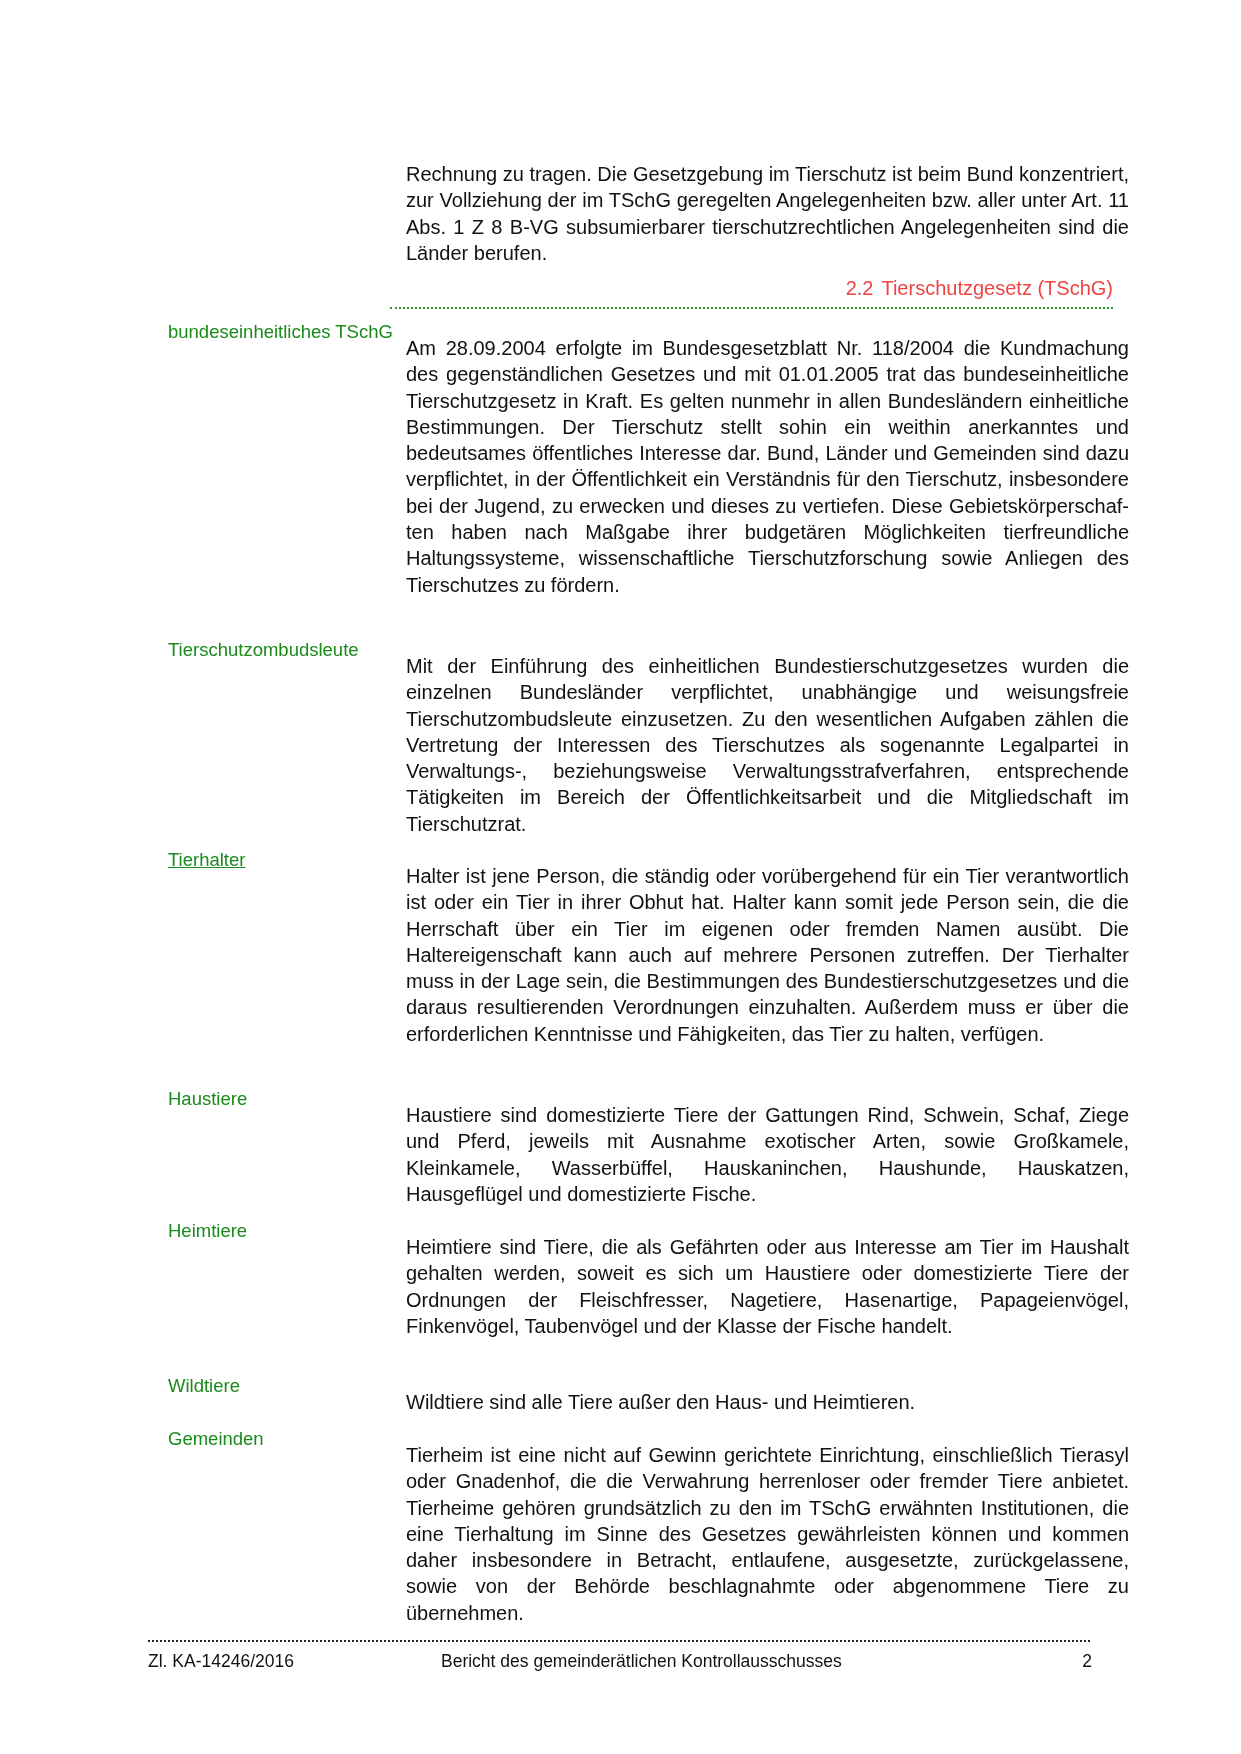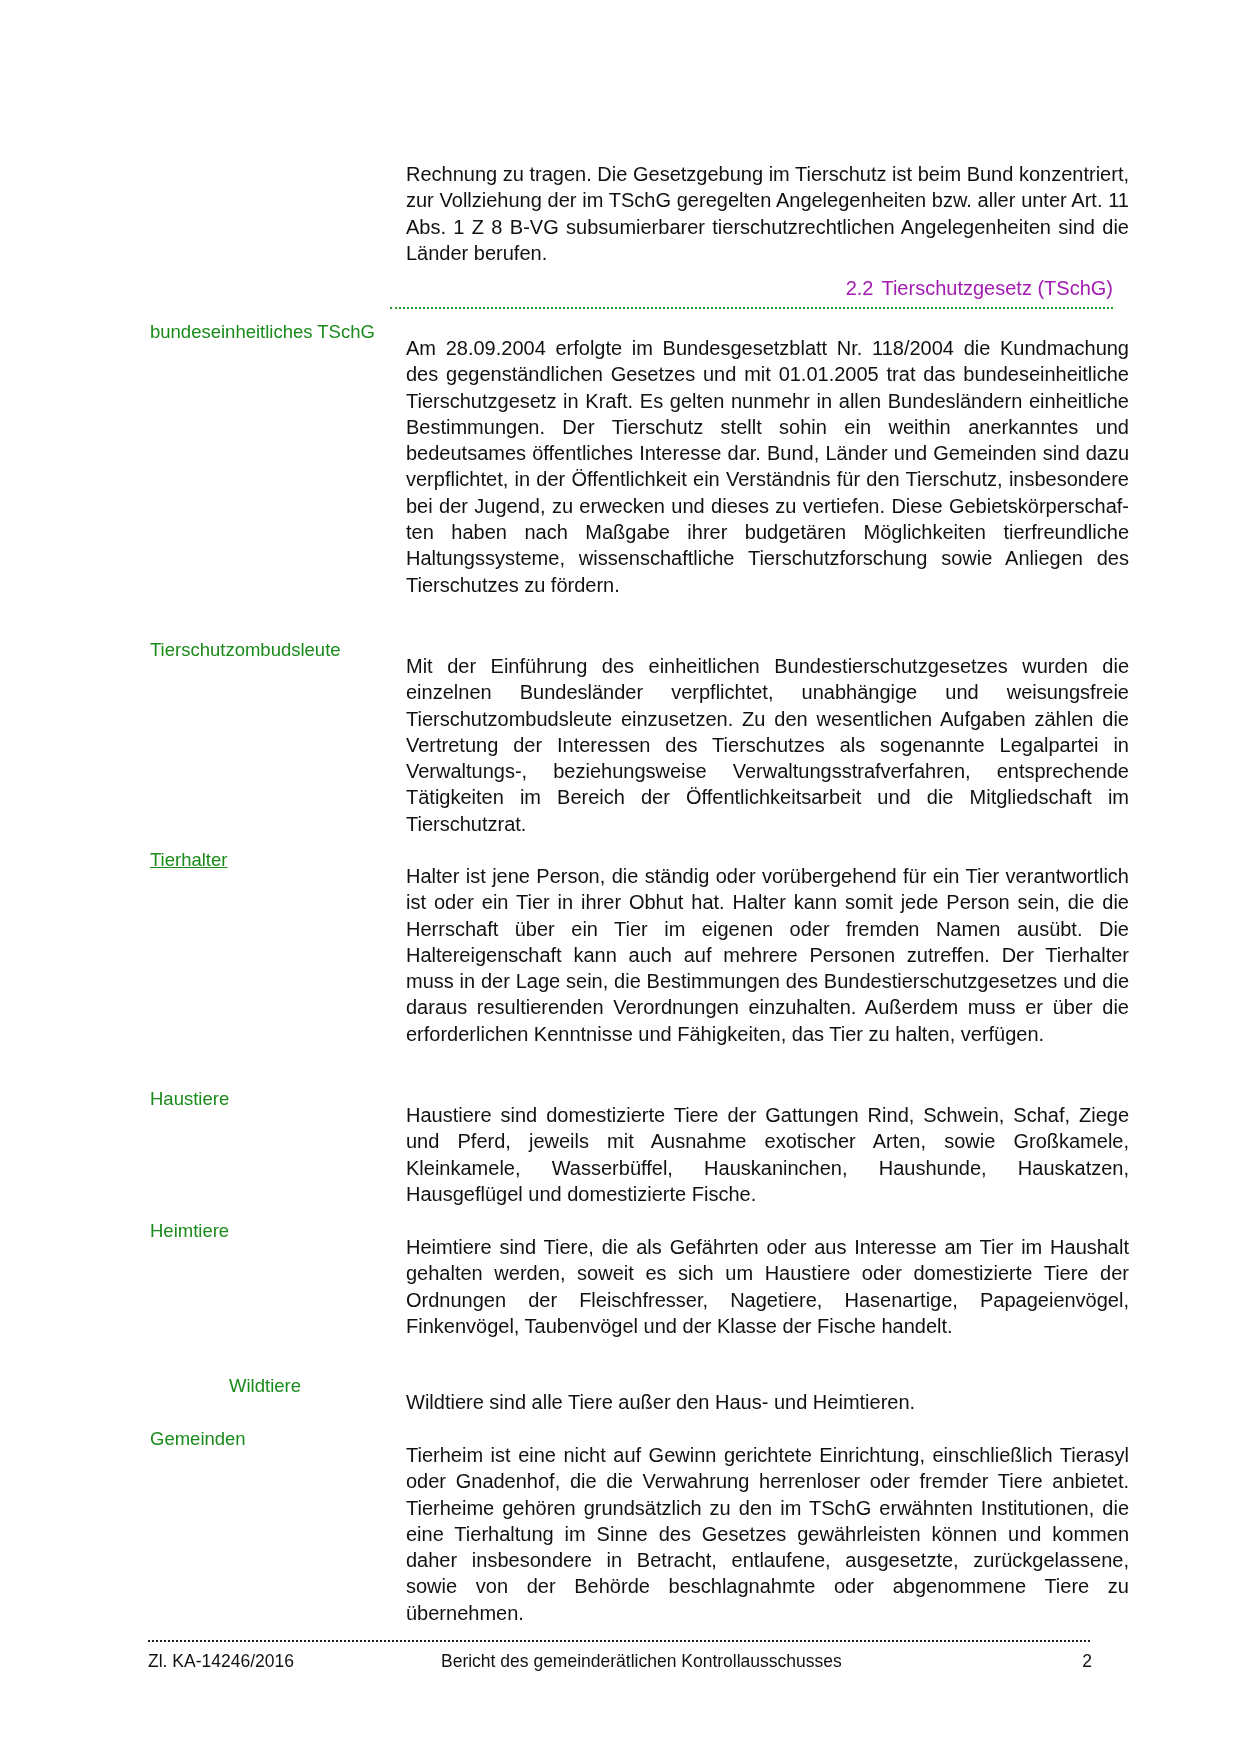"2.2 Tierschutzgesetz (TSchG)" .section-heading { color: #a21caf -> #ef4444 }
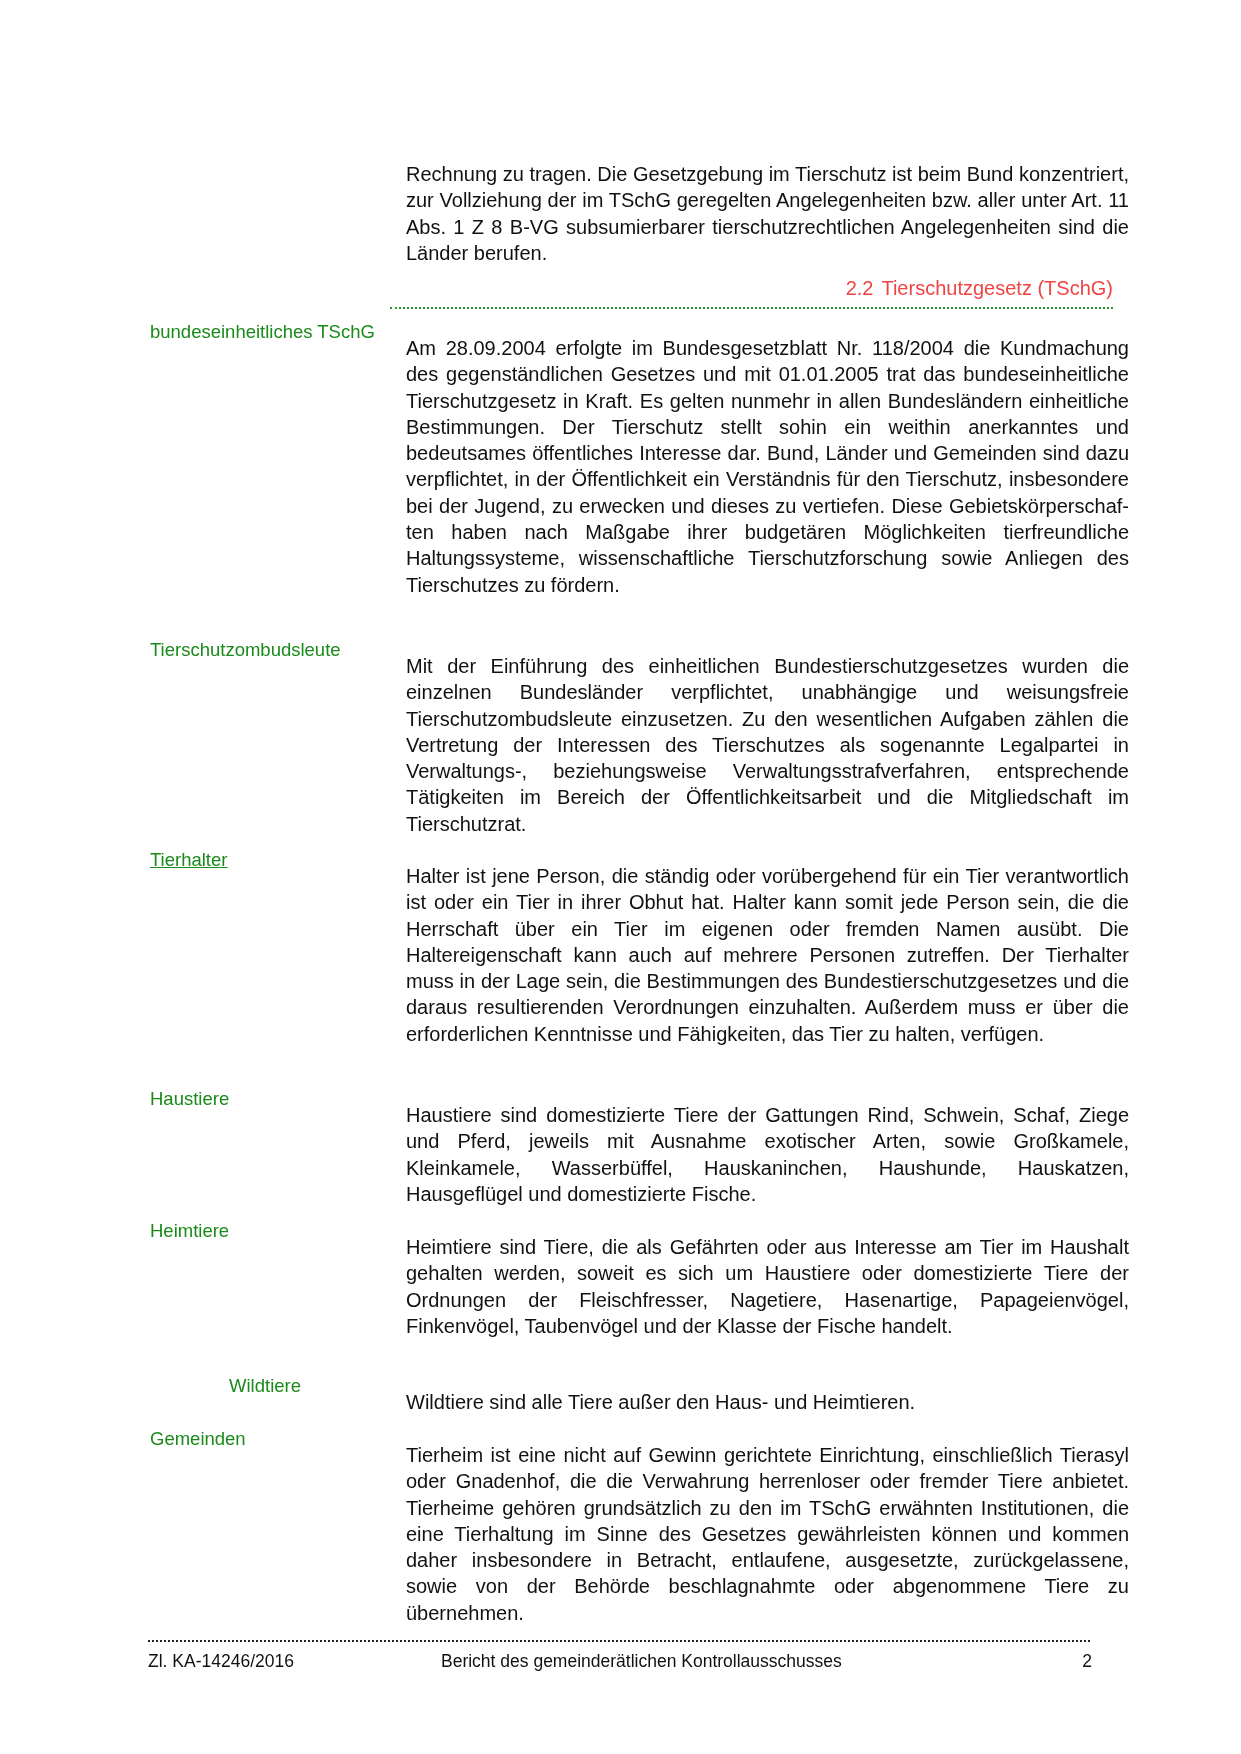"bundeseinheitliches TSchG" .entry-label { left: 150px -> 168px }
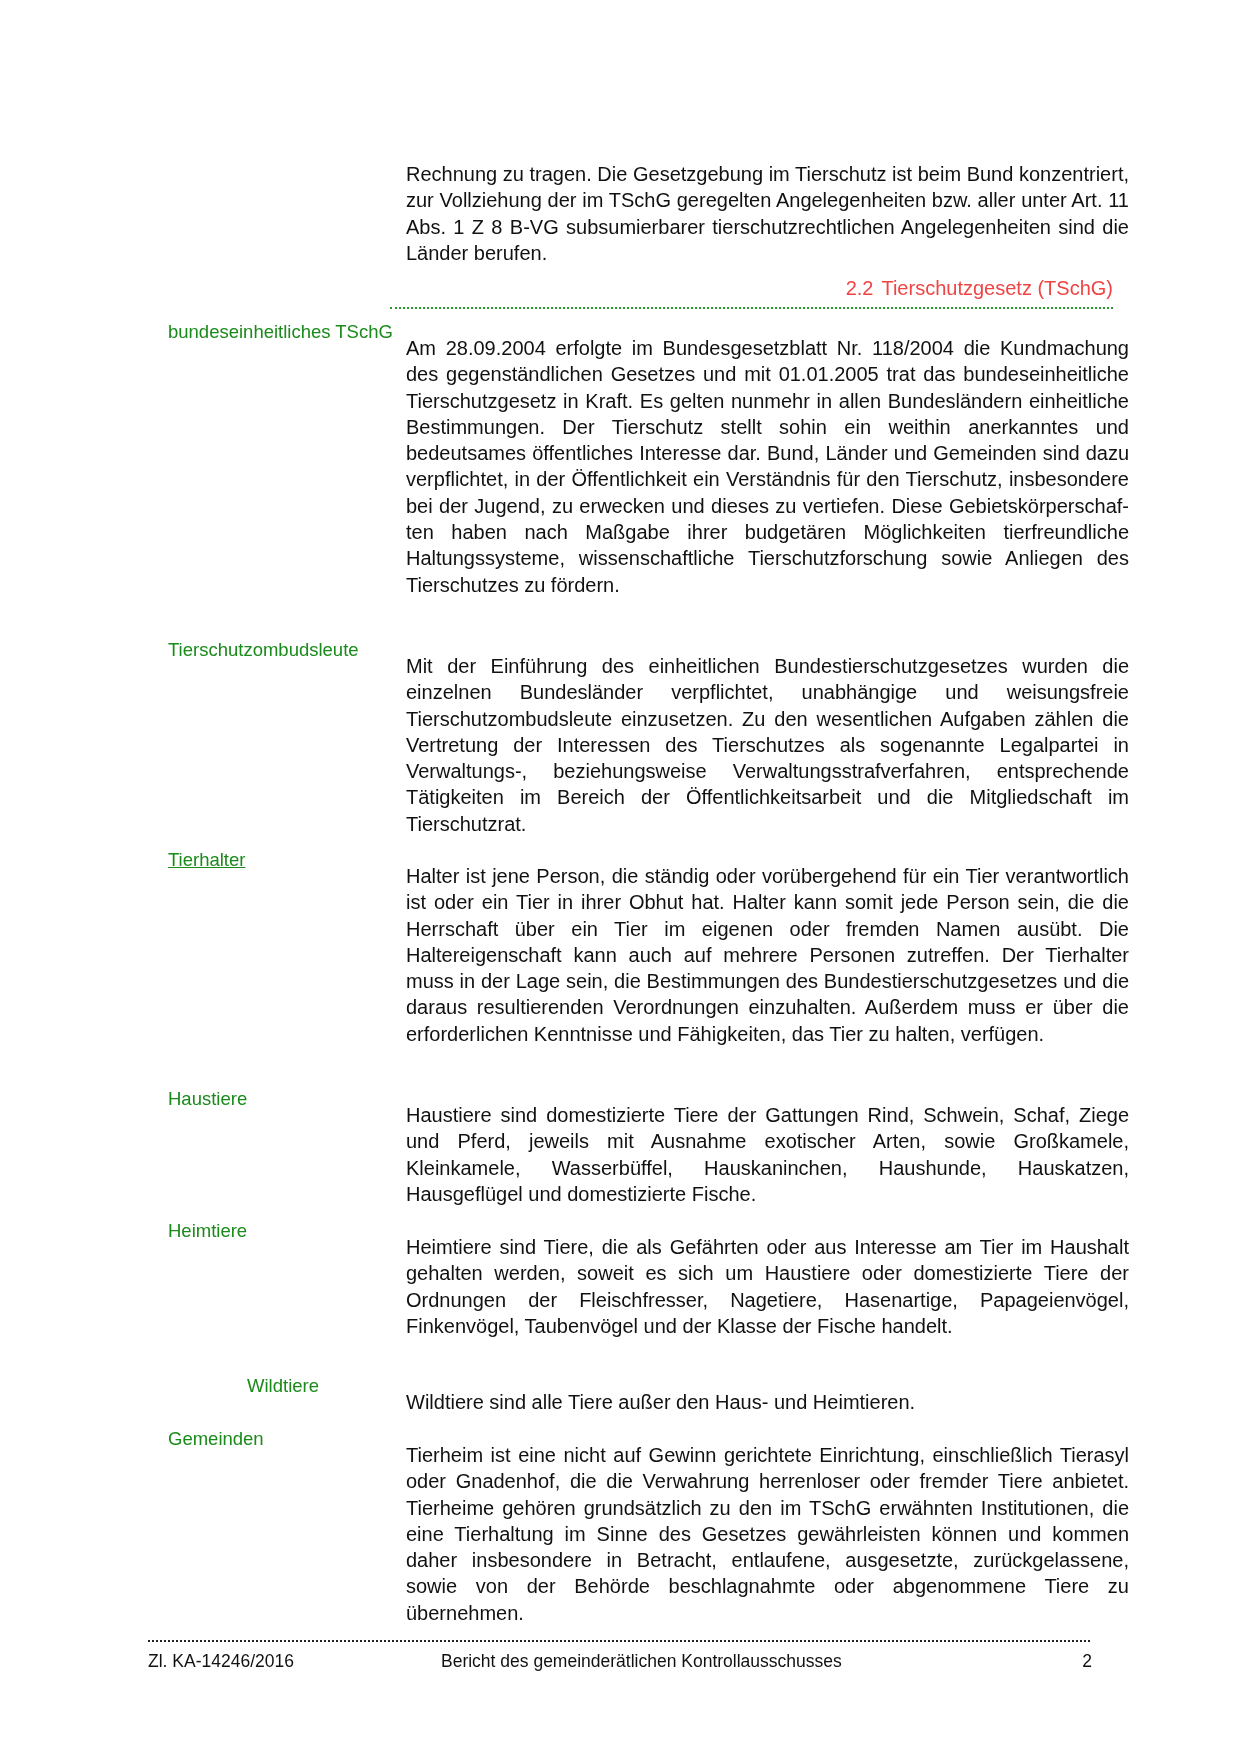"Wildtiere" p.entry-label { text-align: center -> none }
